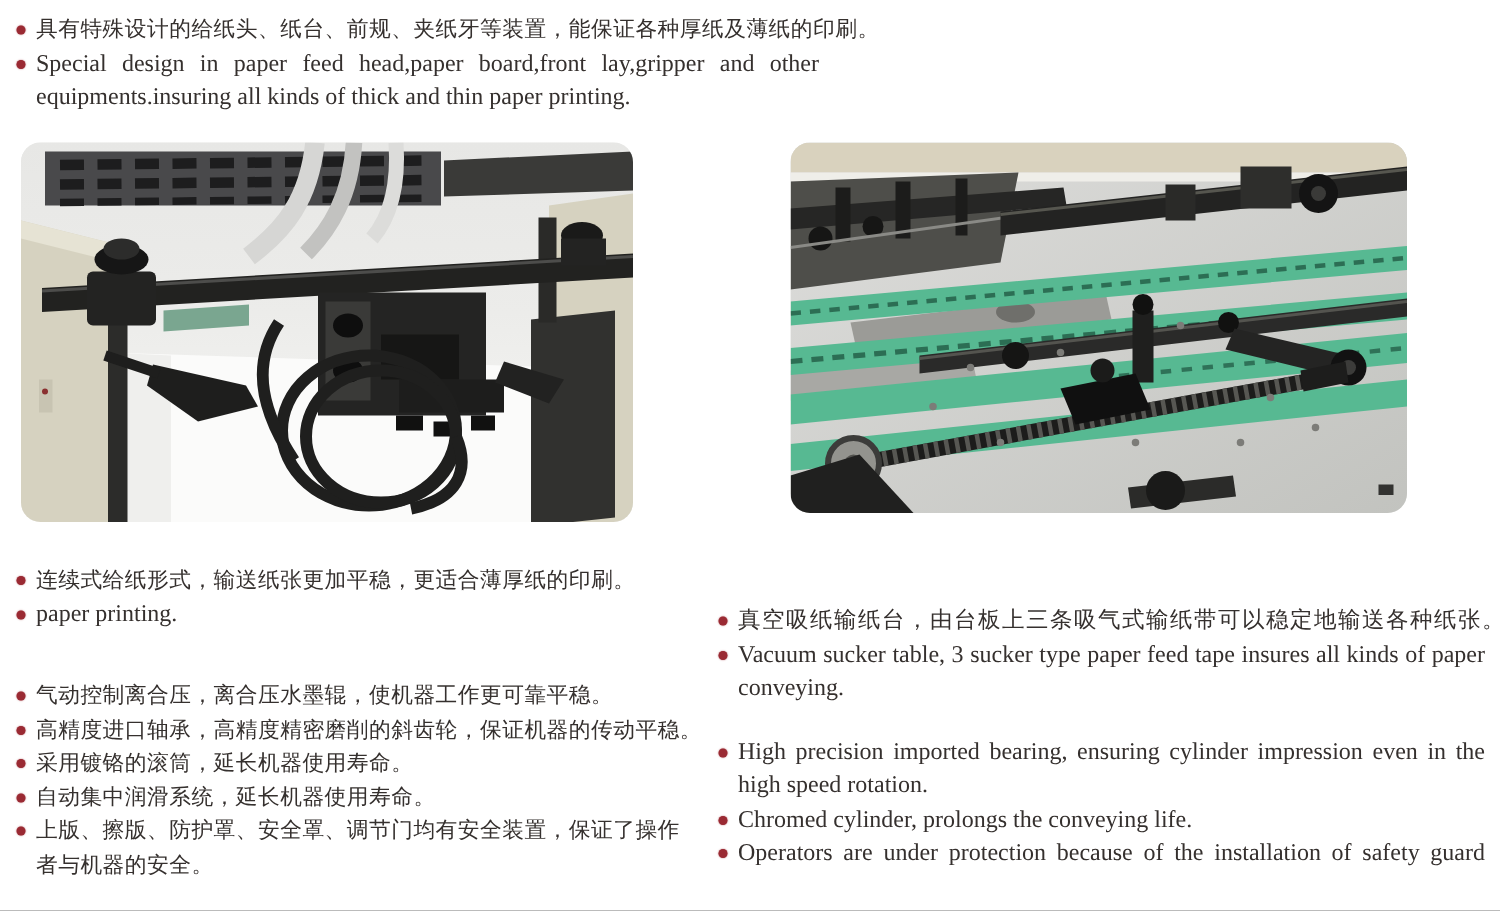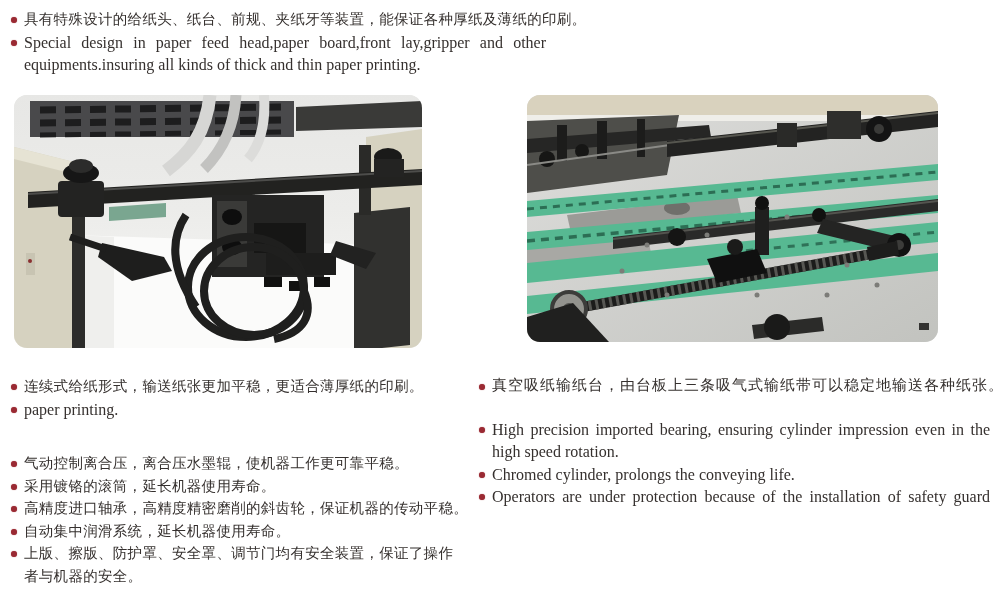"具有特殊设计的给纸头、纸台、前规、夹纸牙等装置，能保证各种厚纸及薄纸的印刷。" .zh .line { font-family: Liberation Mono, monospace -> none }
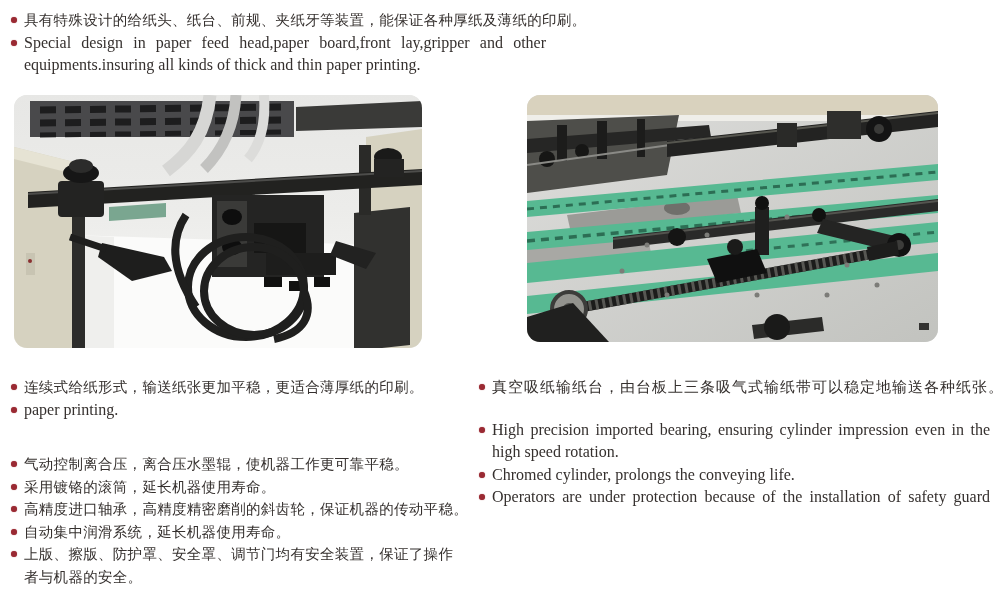"真空吸纸输纸台，由台板上三条吸气式输纸带可以稳定地输送各种纸张。" .rt-zh .line { margin-top: none -> 27px }
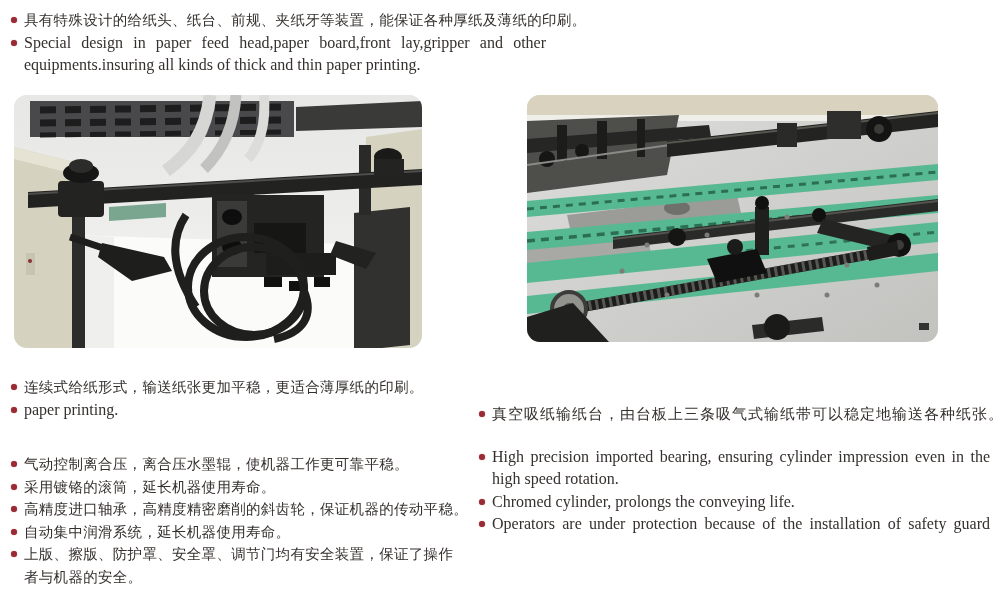"Vacuum sucker table, 3 sucker" div.item { html: none -> <div> <span></span> <div>Vacuum sucker table, 3 sucker type paper feed tape insures all kinds of paper</div> <div>conveying.</div> </div> }
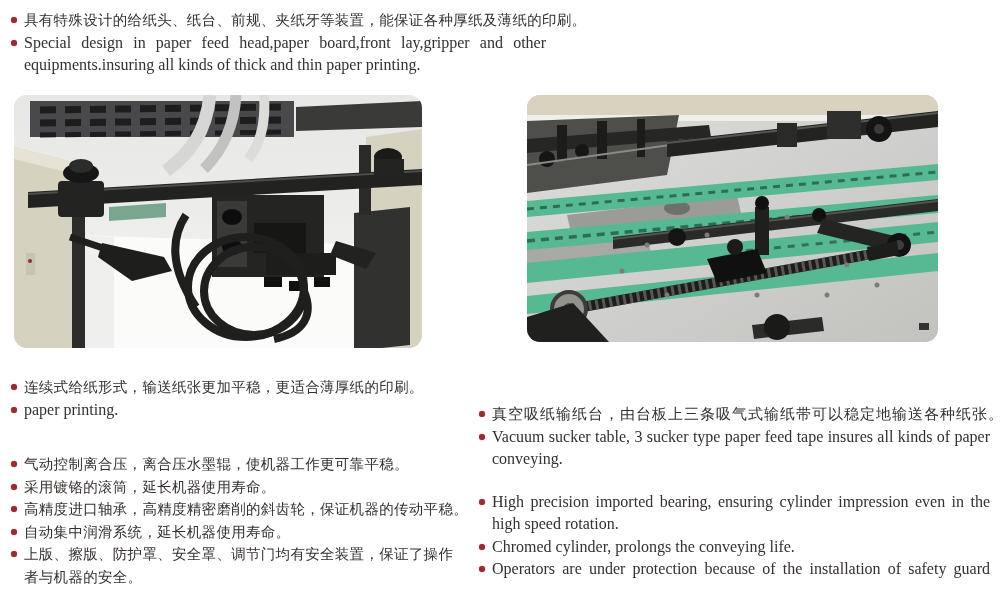"采用镀铬的滚筒，延长机器使用寿命。" div.item { order: before "高精度进口轴承，高精度精密磨削的斜齿轮，保证机器的传动平稳。" -> after "高精度进口轴承，高精度精密磨削的斜齿轮，保证机器的传动平稳。" }
